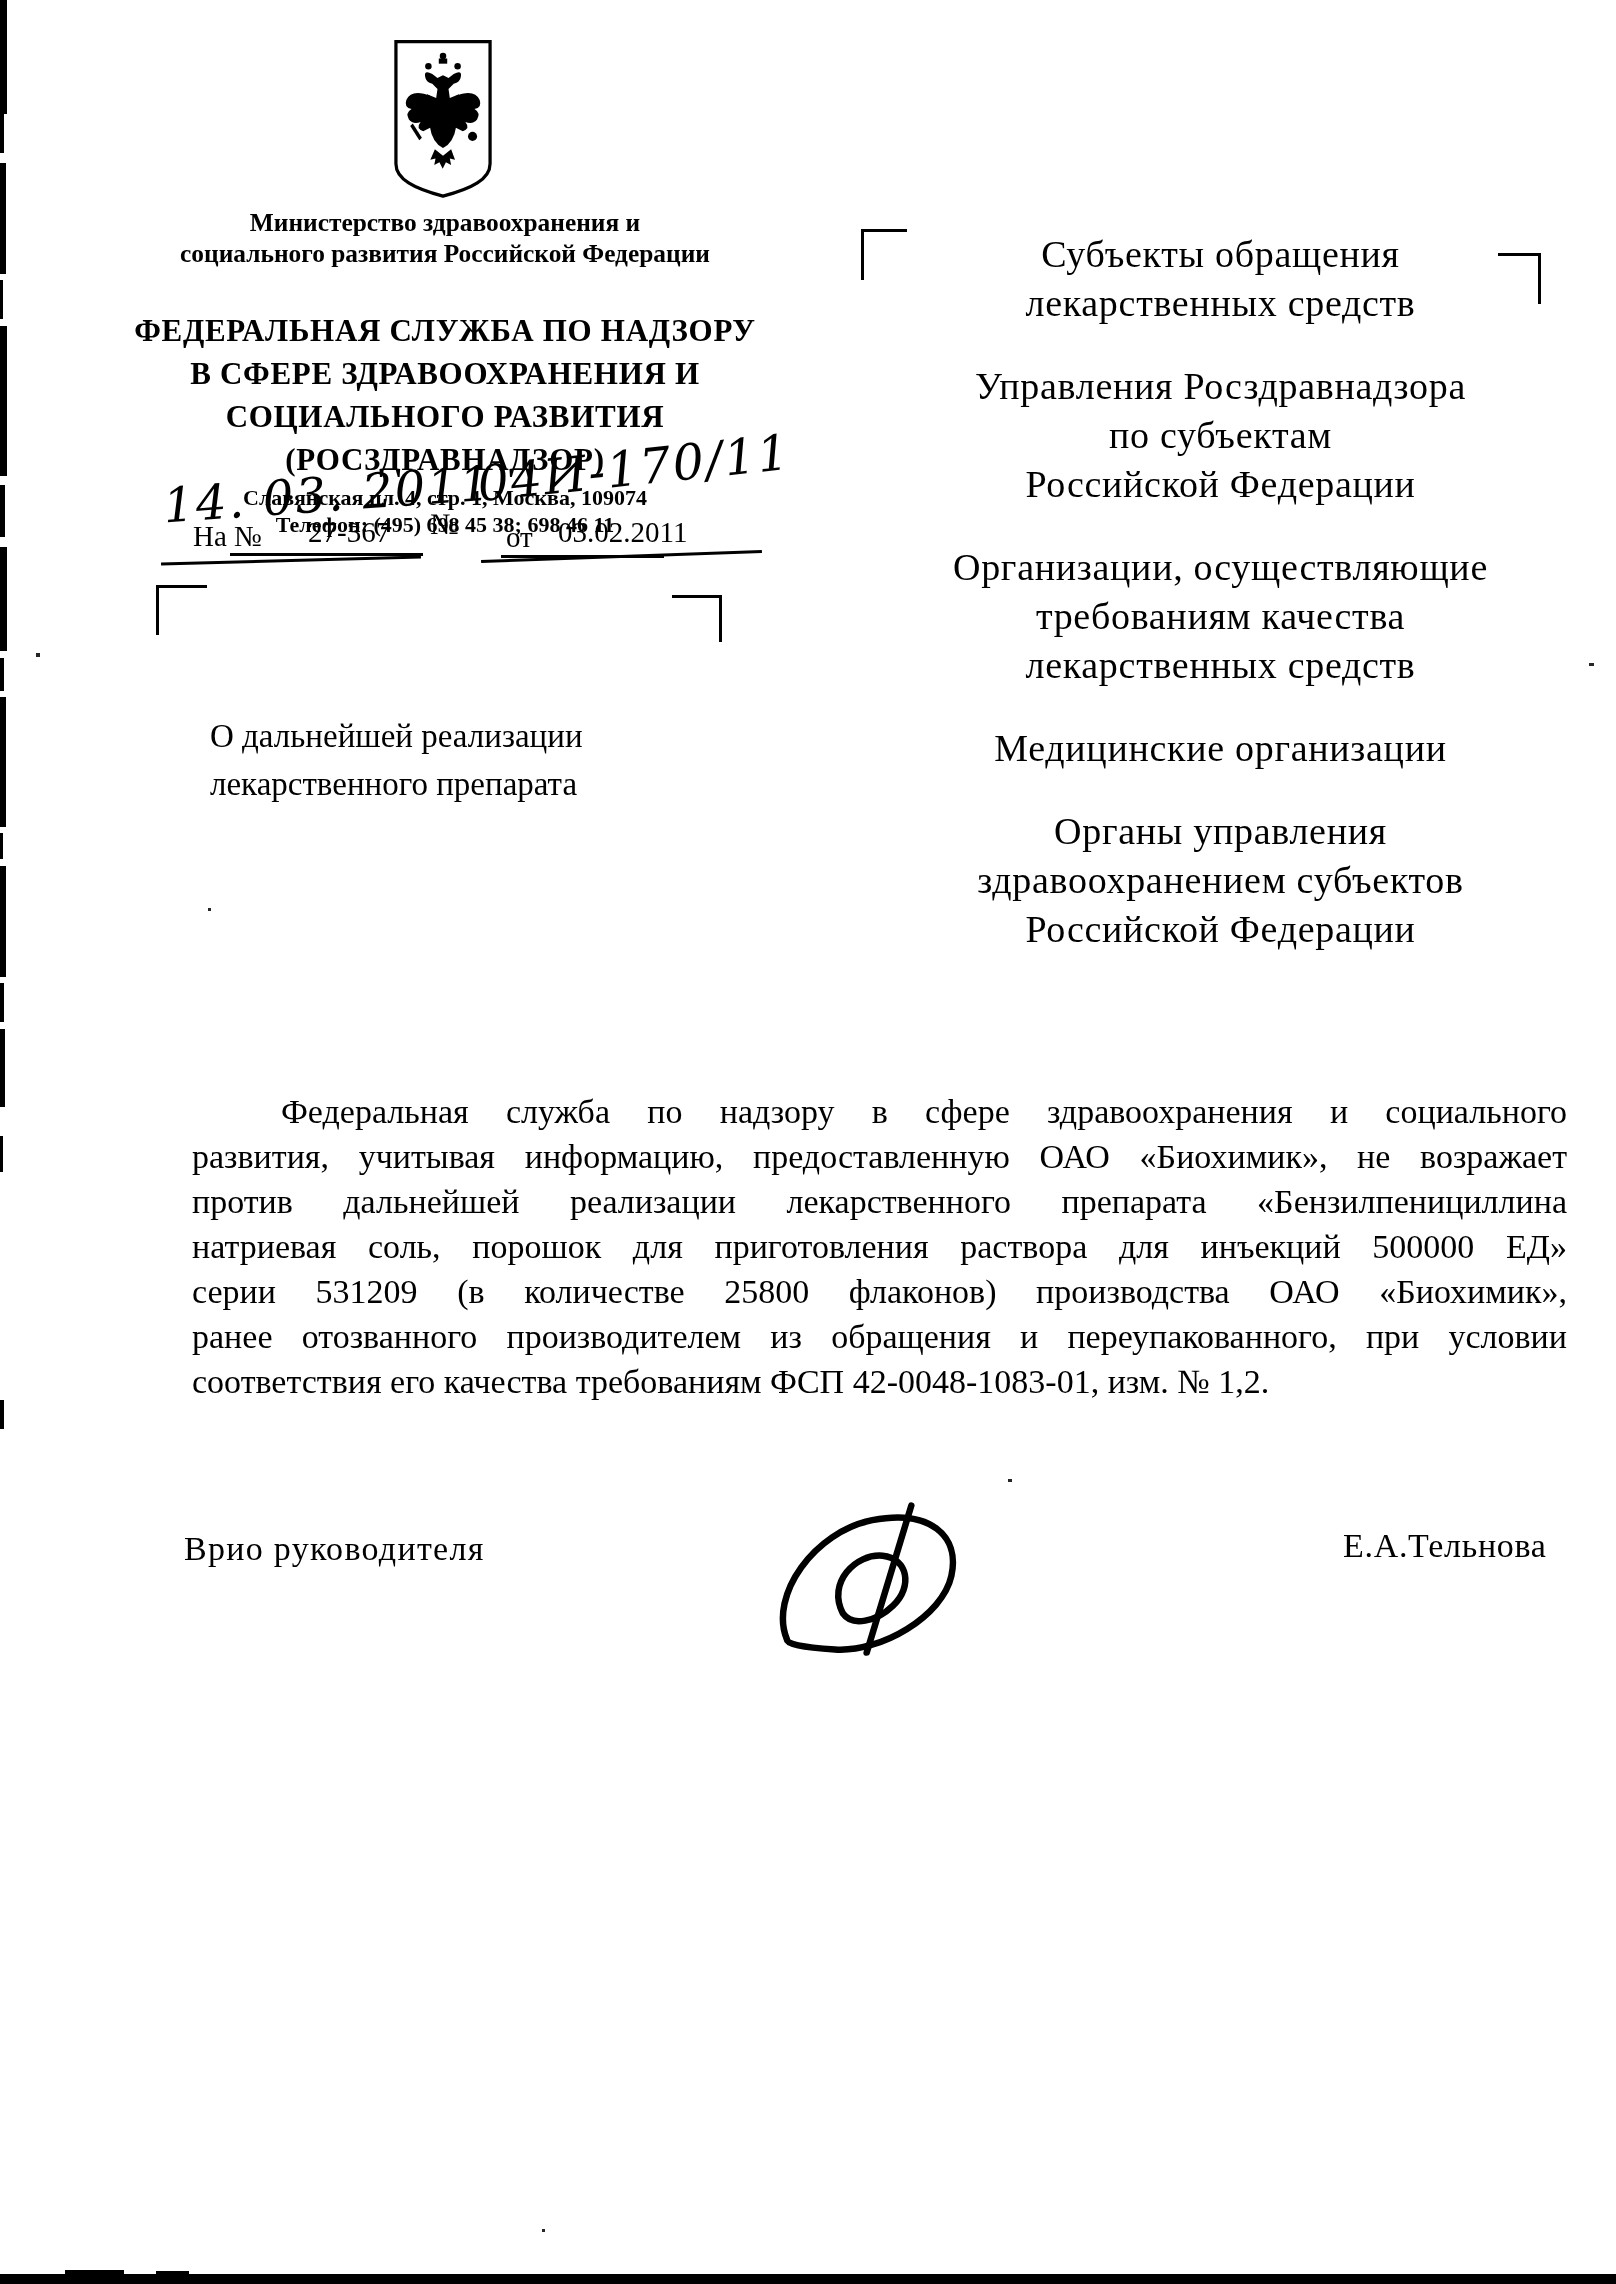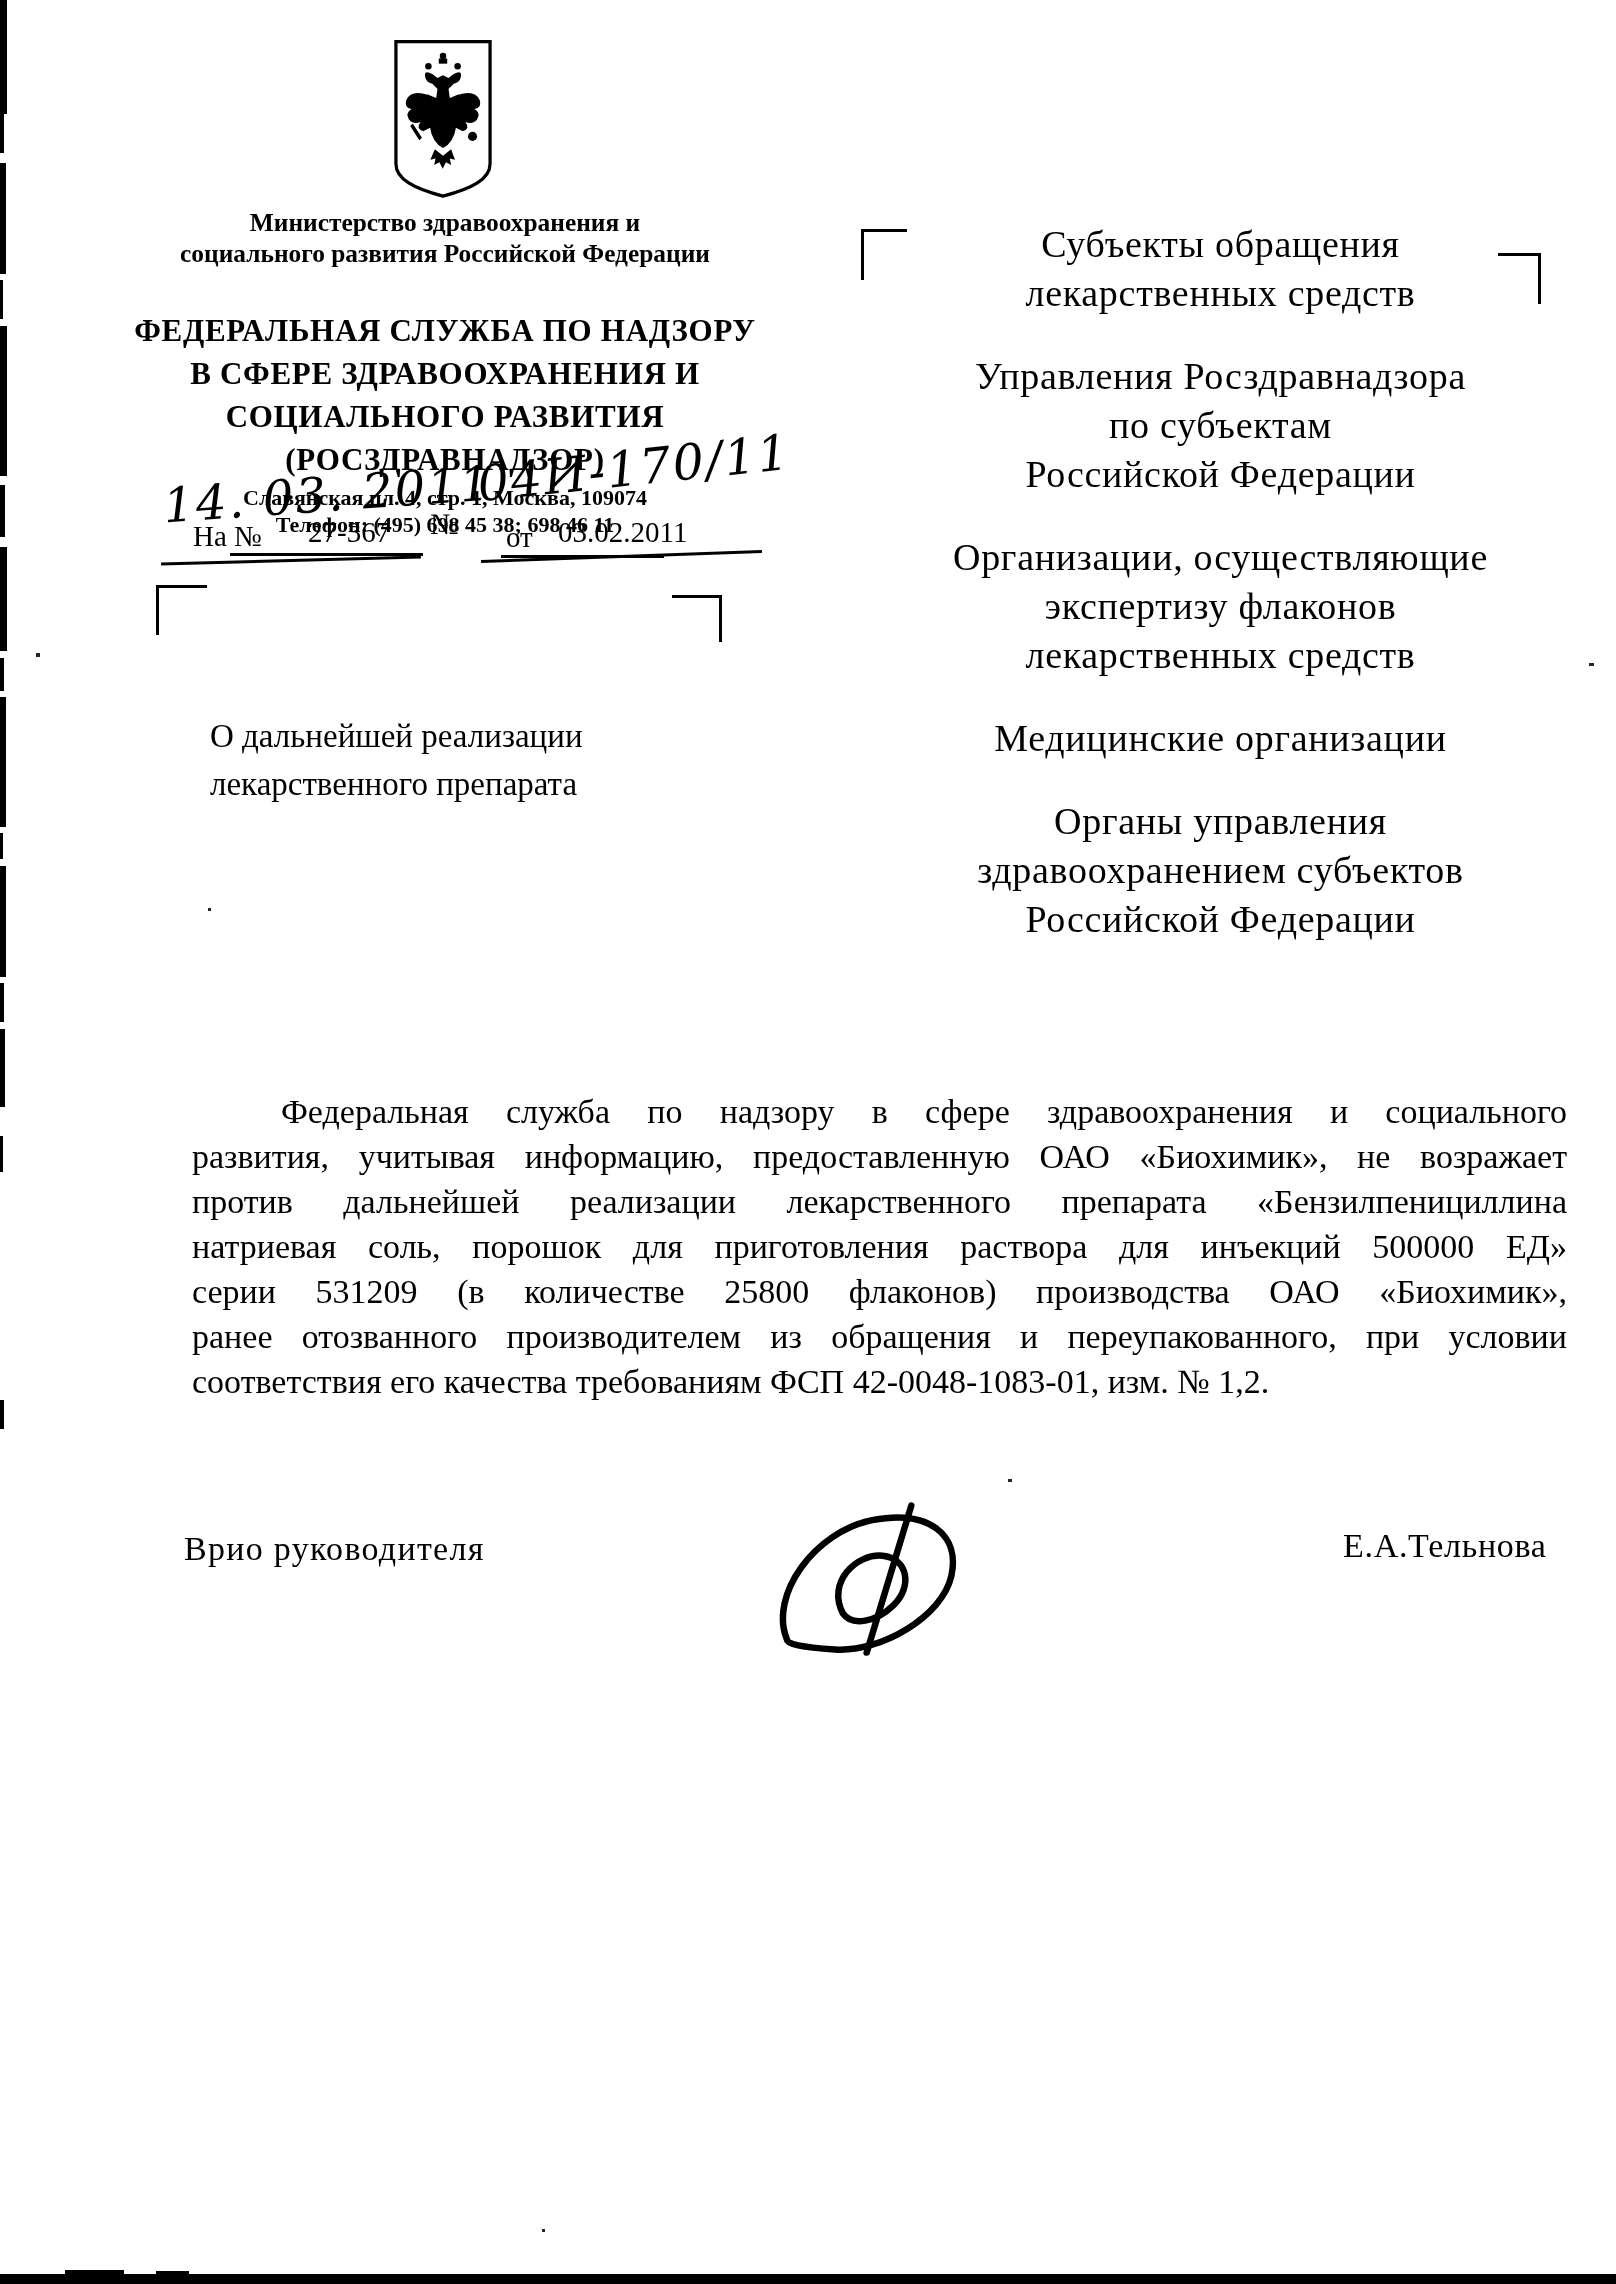"Субъекты обращения" .addr-col { top: 220px -> 230px }
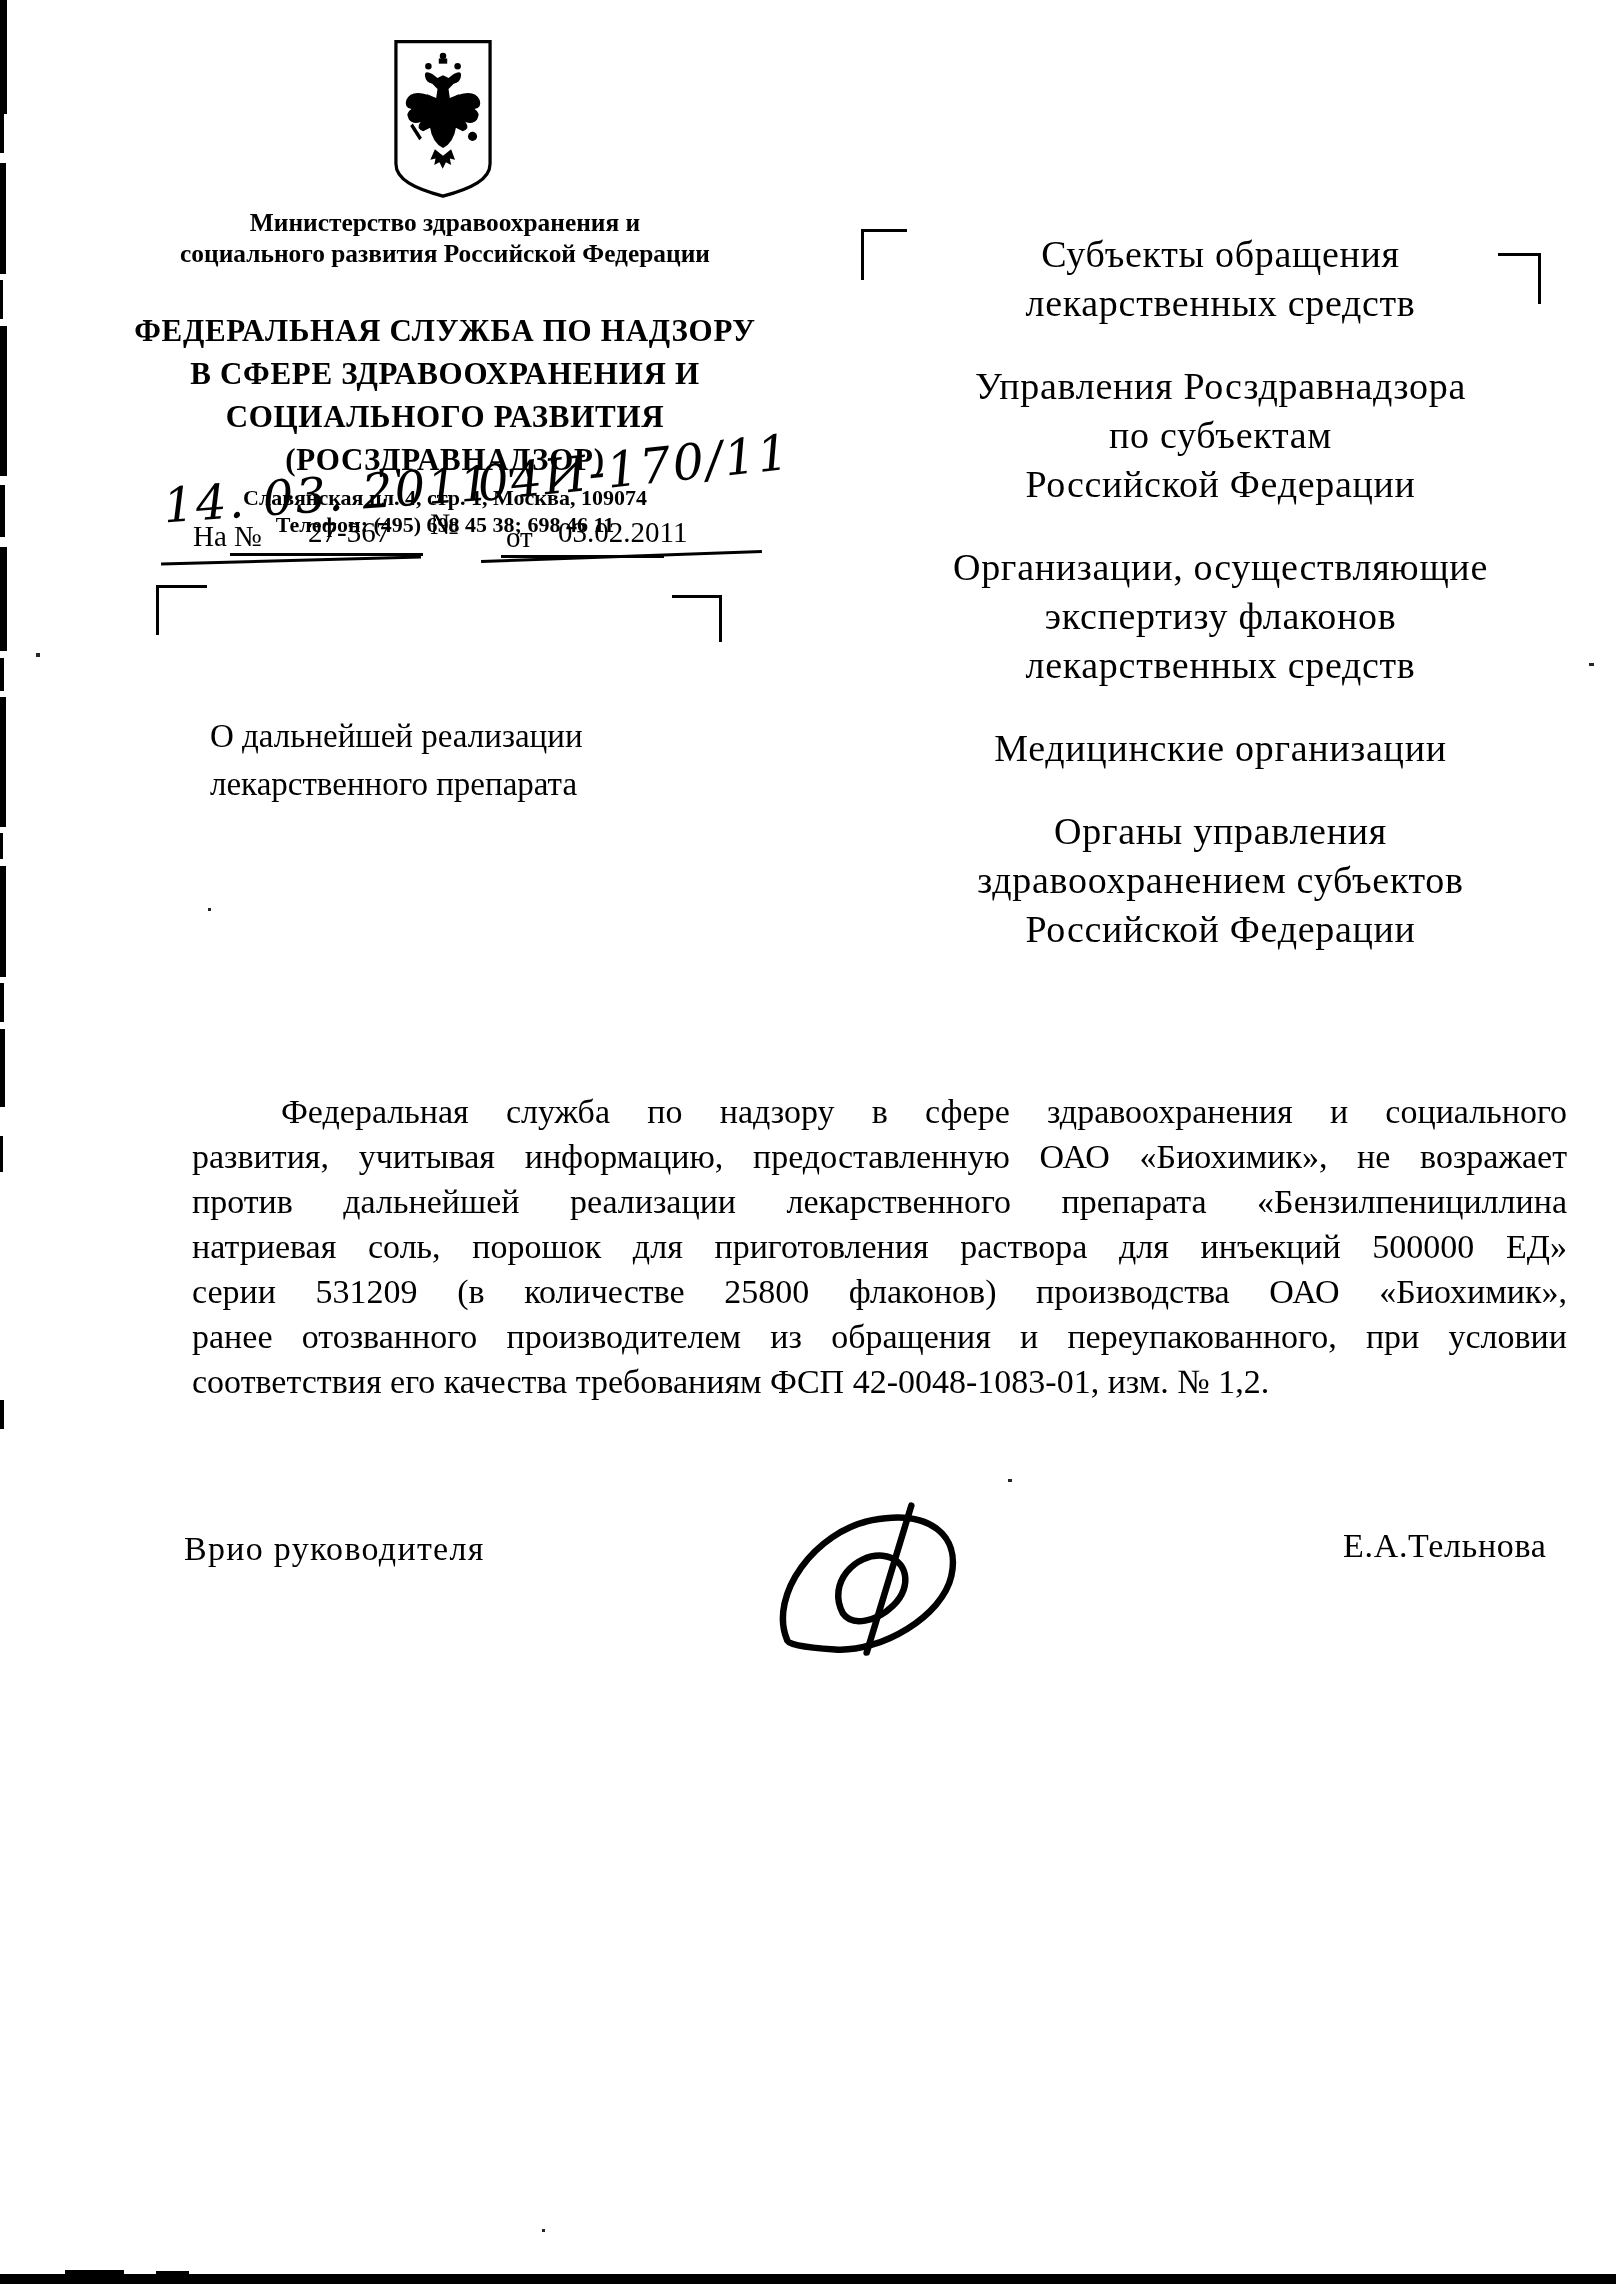"экспертизу флаконов" div { text: экспертизу флаконов -> требованиям качества }
